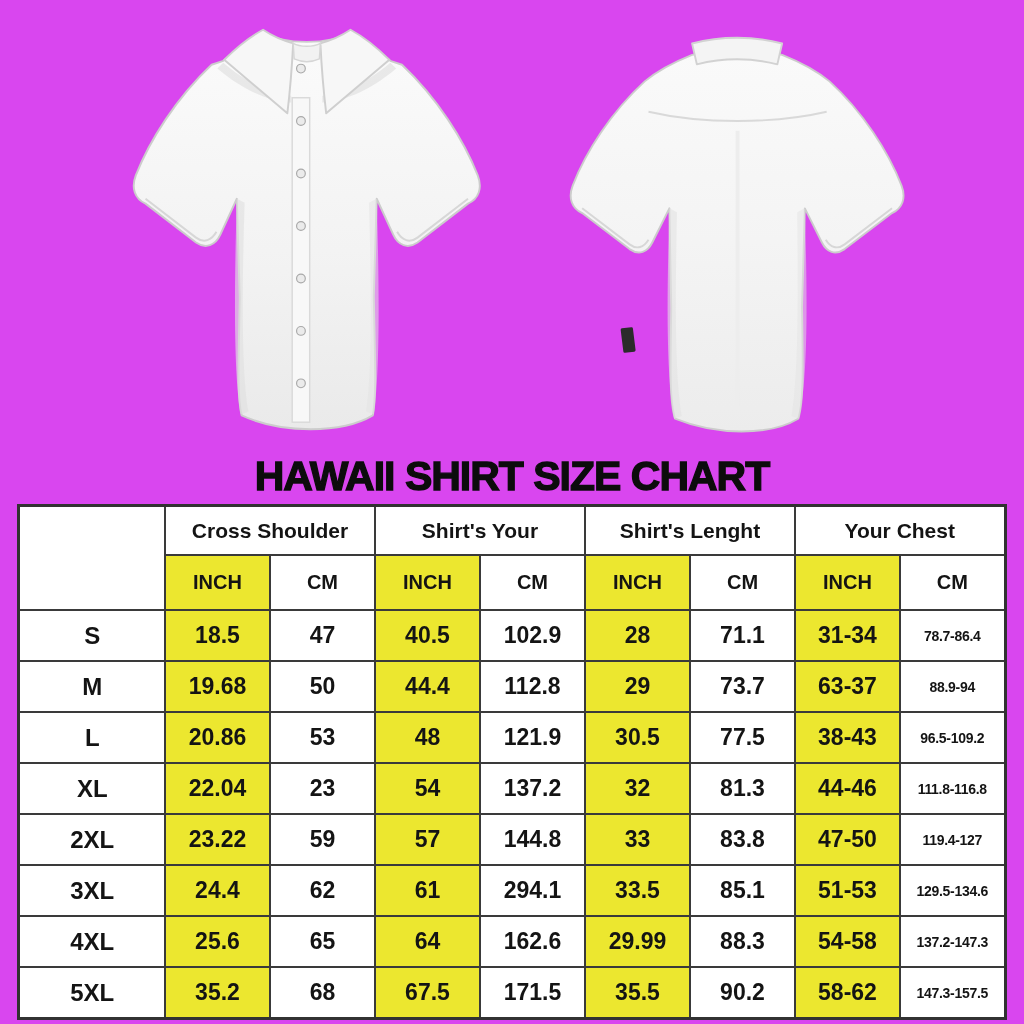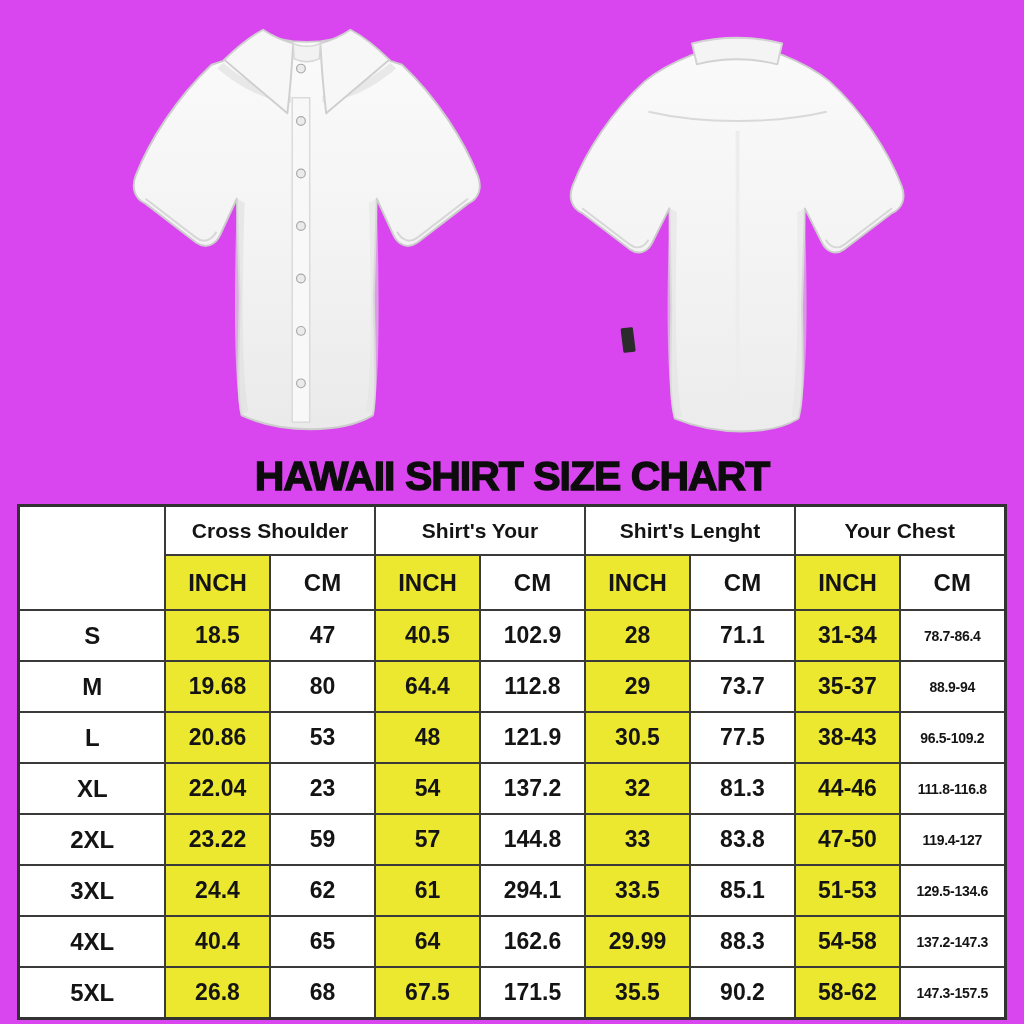"INCH" table.chart thead tr.units th { font-size: 24px -> 20px }
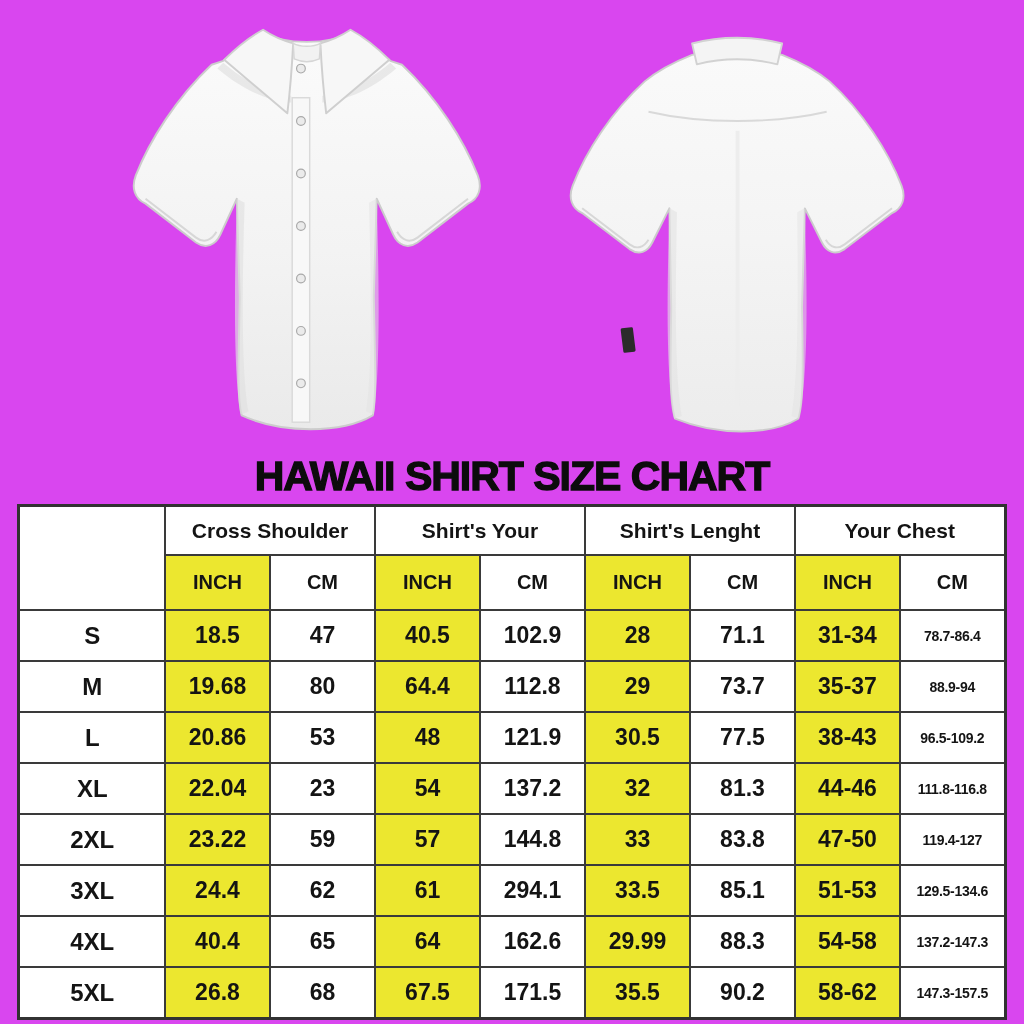"80" td { text: 80 -> 50 }
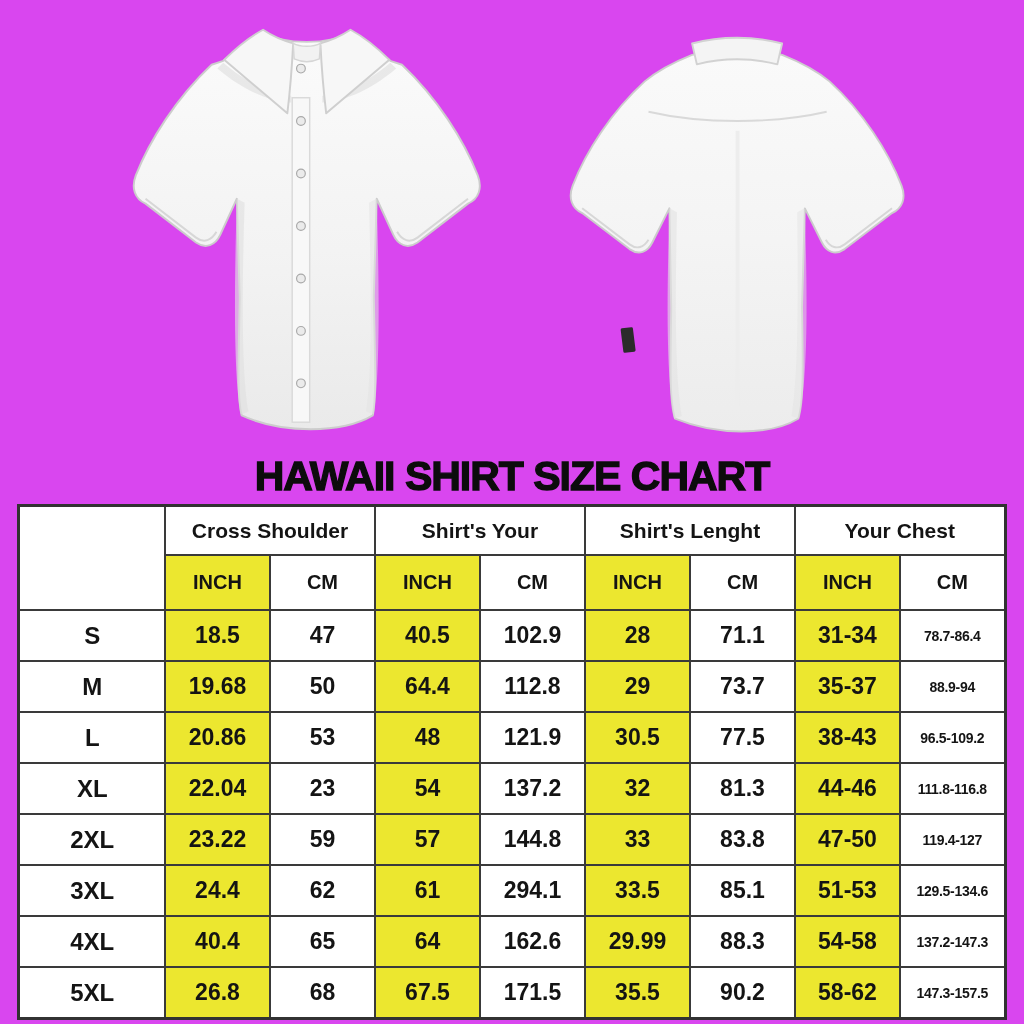"64.4" td.inch { text: 64.4 -> 44.4 }
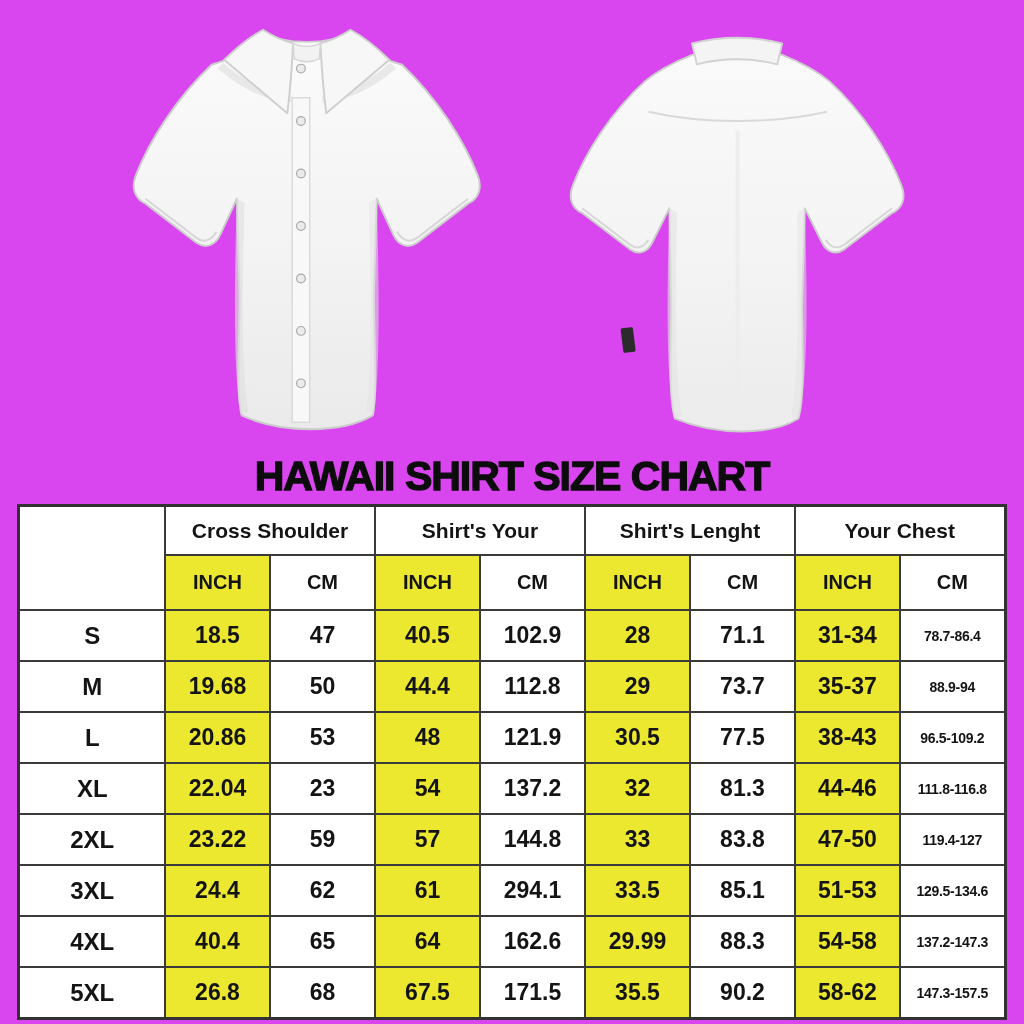"35-37" td.inch { text: 35-37 -> 63-37 }
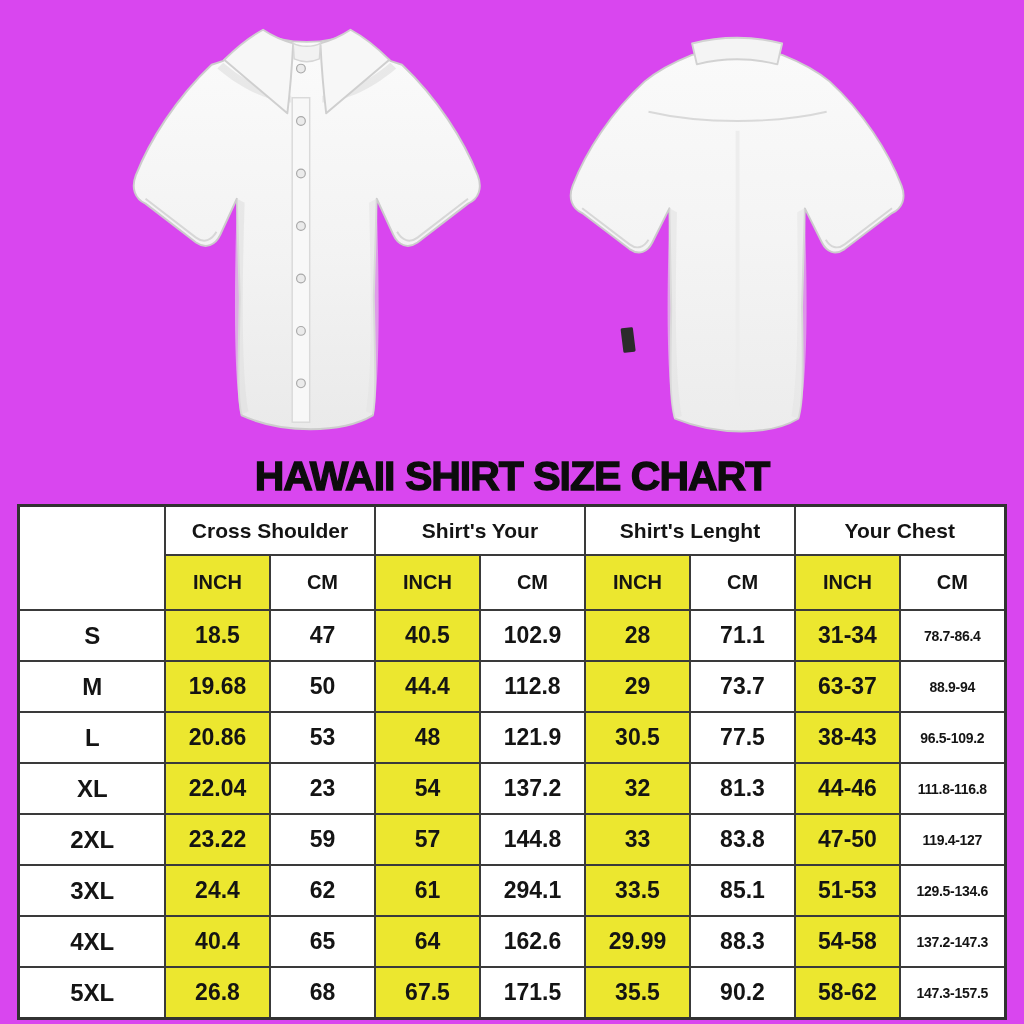"40.4" td.inch { text: 40.4 -> 25.6 }
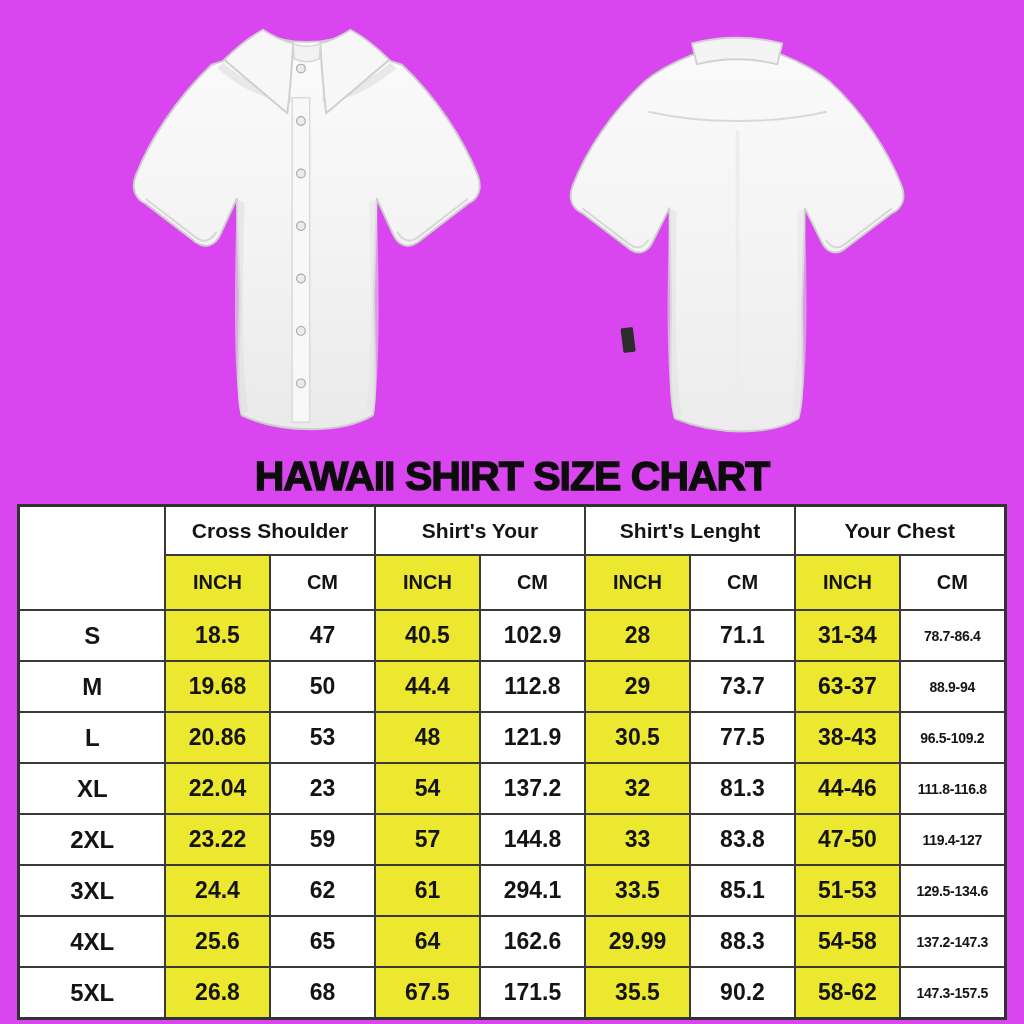"26.8" td.inch { text: 26.8 -> 35.2 }
